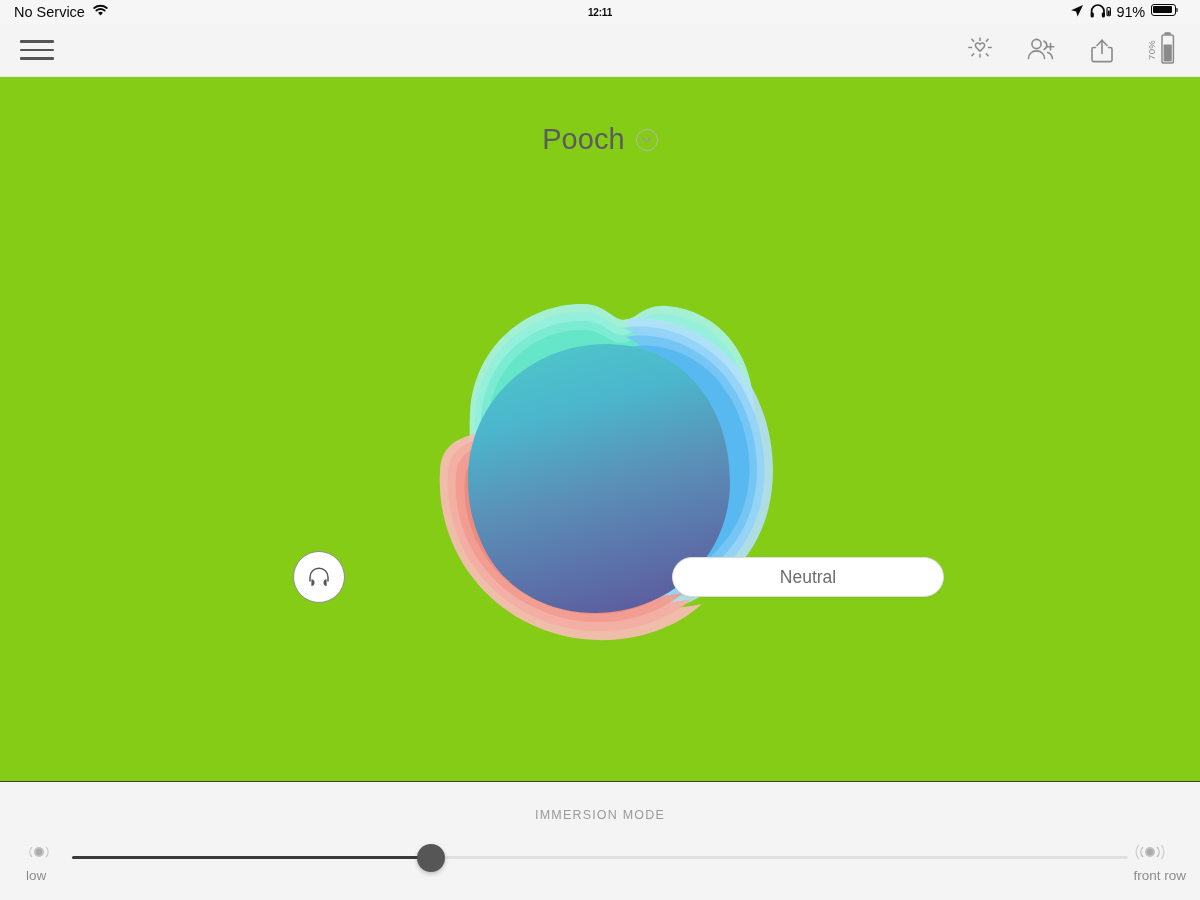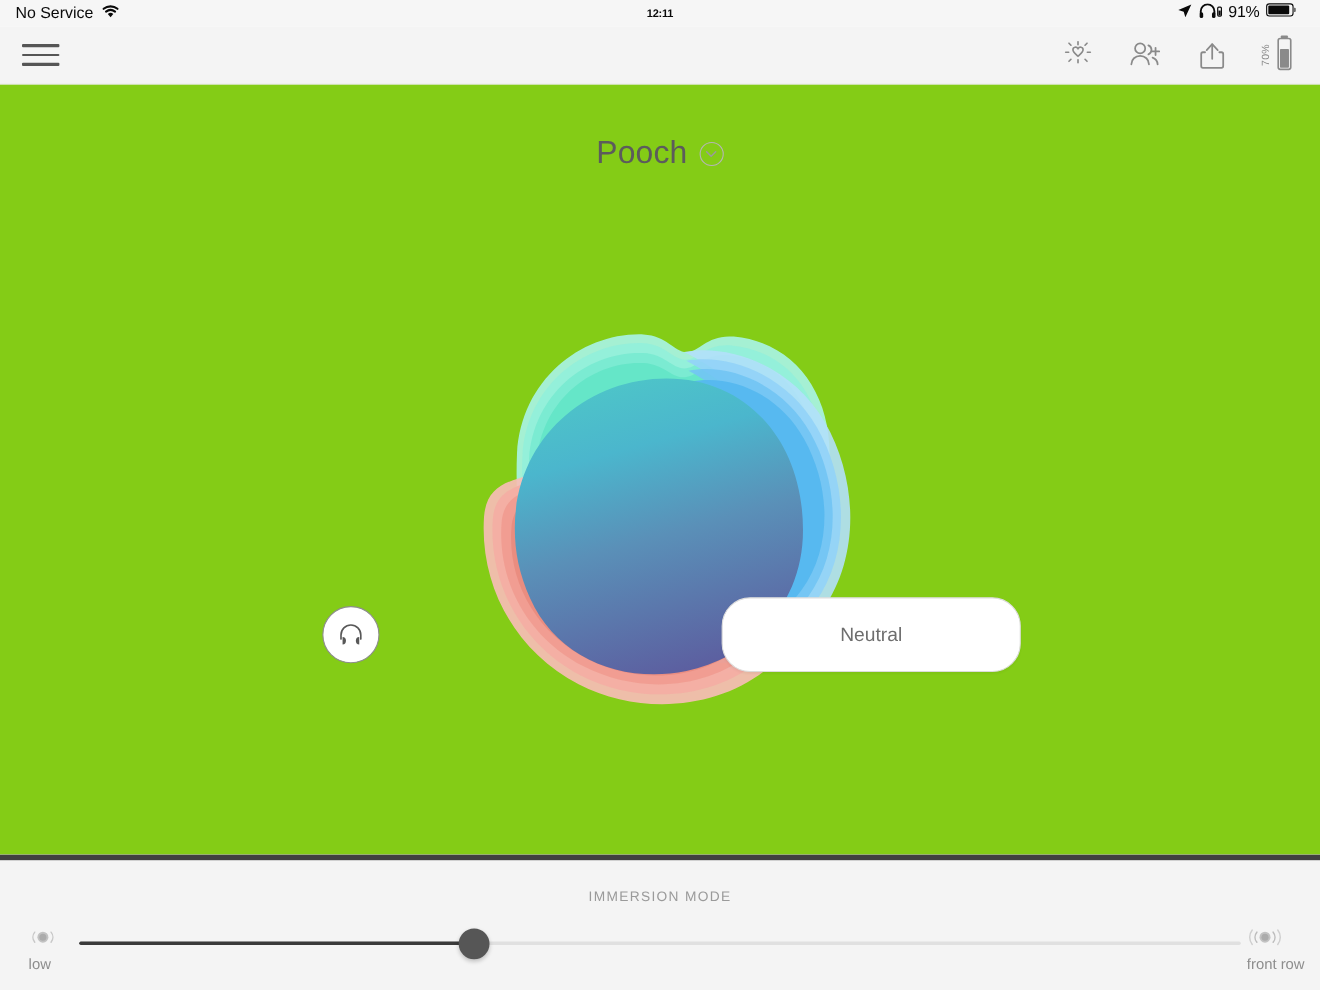"Neutral" .segmented { height: 68px -> 40px; left: 656px -> 672px }
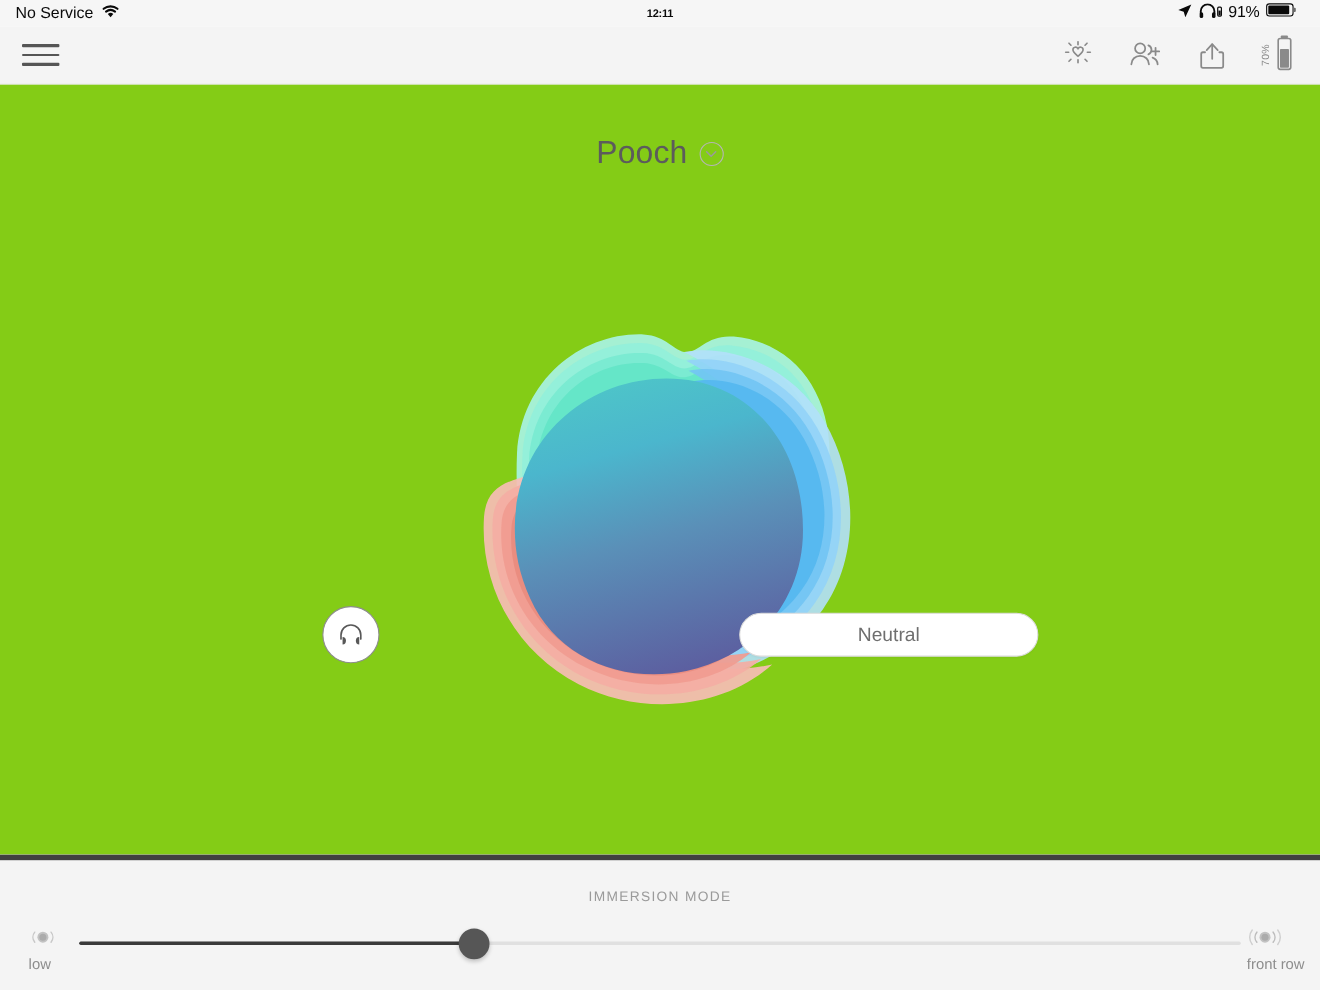"IMMERSION MODE" .footer { border-top: 5px solid #404040 -> 1px solid #404040 }
